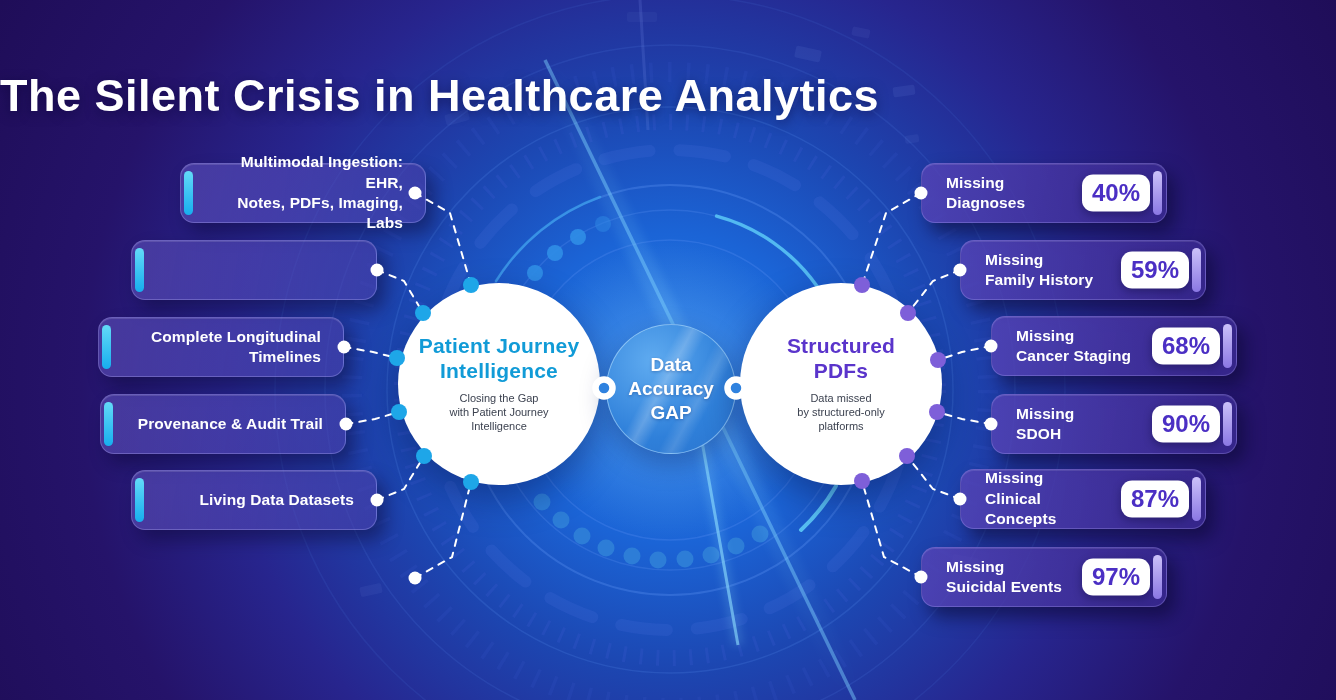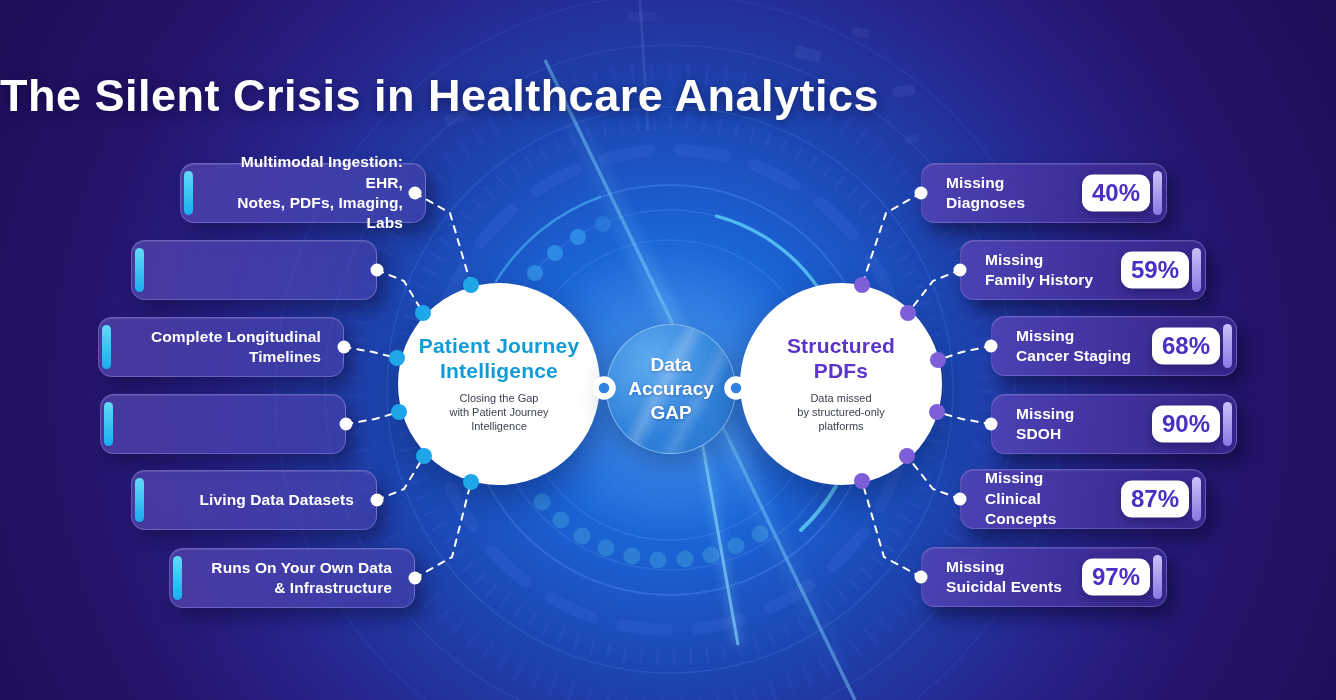"Provenance & Audit Trail" div.card-label { html: none -> <div>Provenance &amp; Audit Trail</div> }
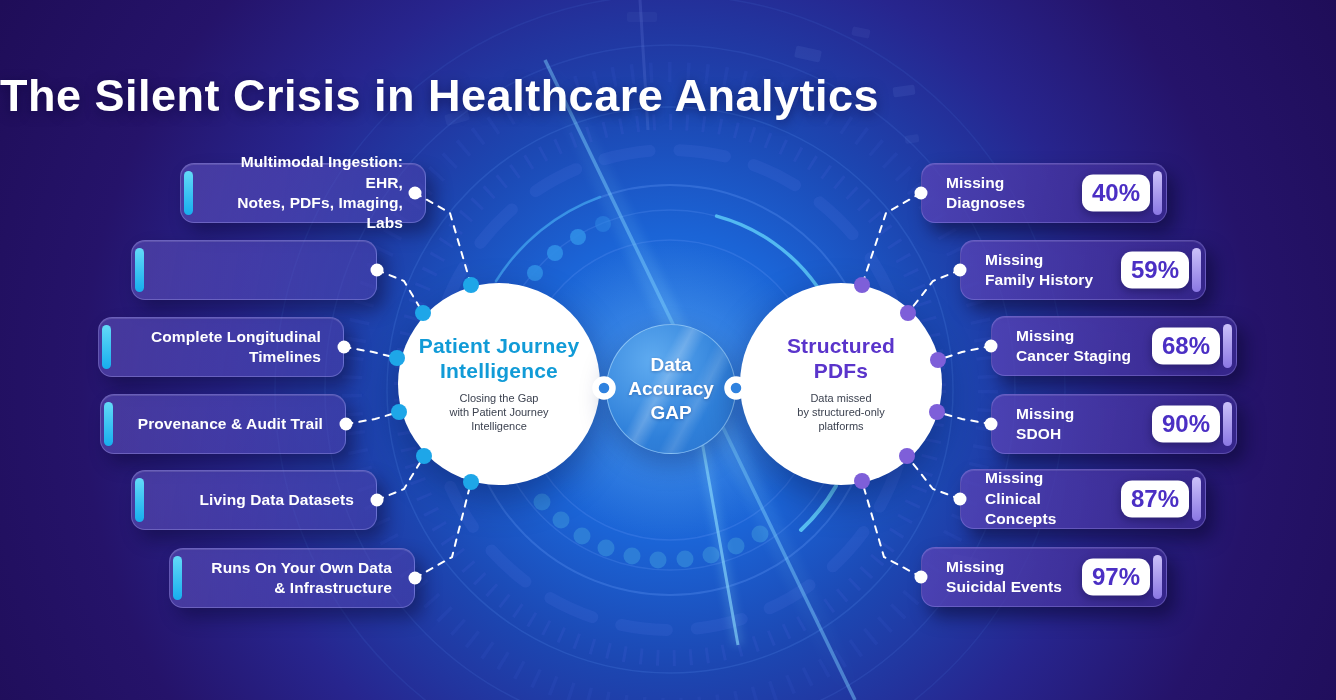"Runs On Your Own Data" div.card { html: <div> <span></span> <div>Runs On Your Own Data &amp; Infrastructure</div> </div> -> none }
